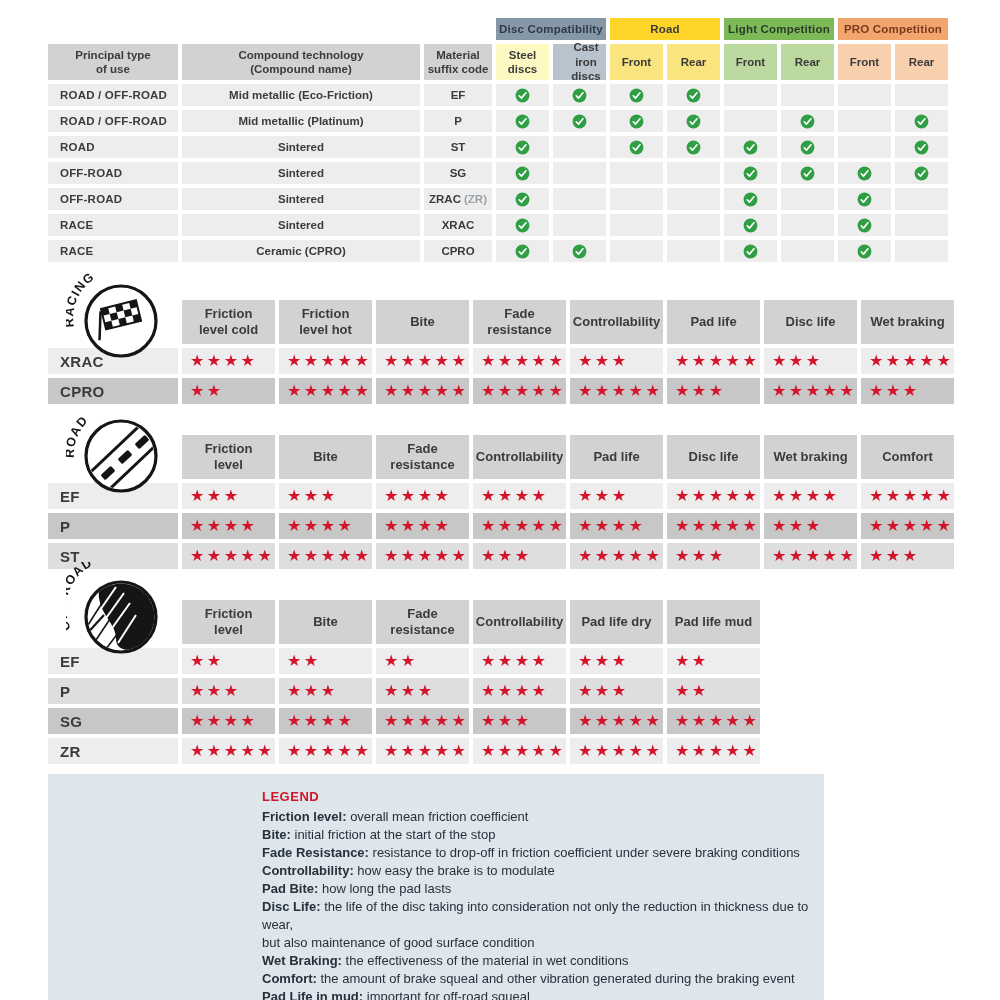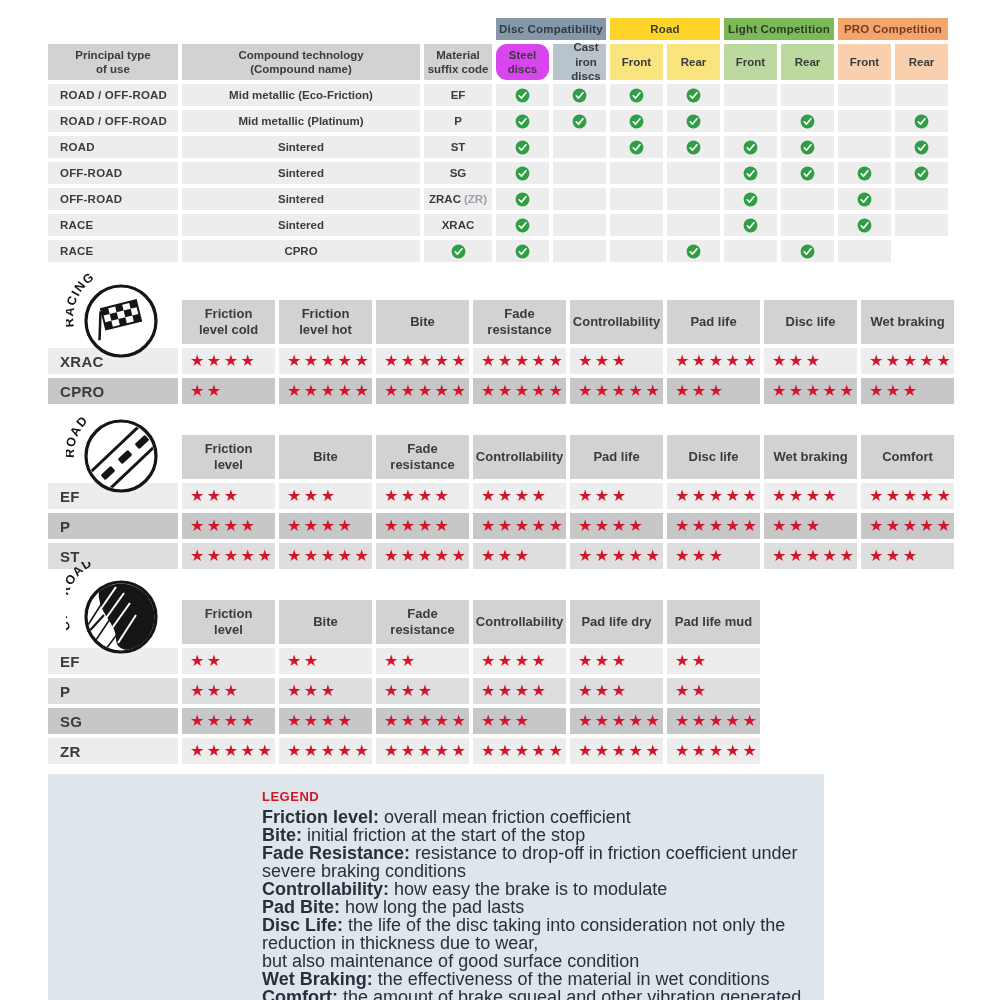"Steel" div.hcell { background: #d946ef -> #fef9c3; border-radius: 11px -> none }
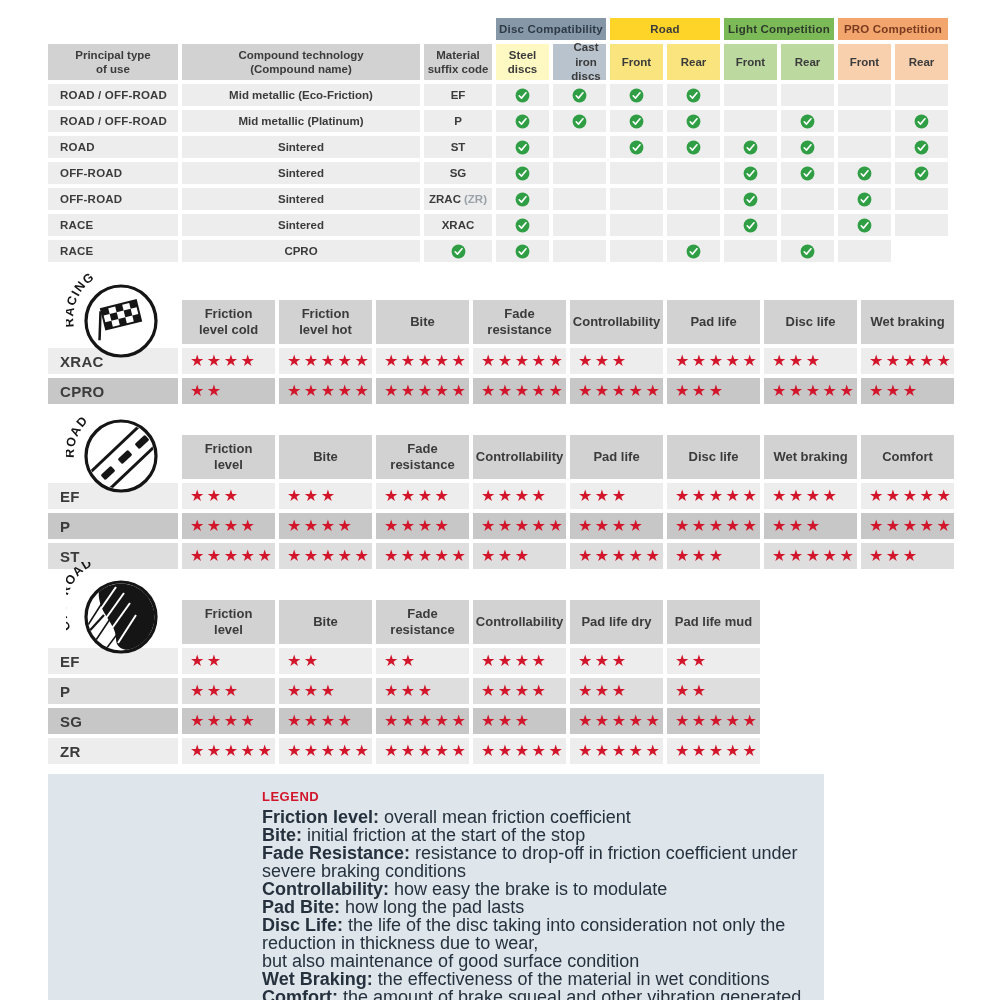"Ceramic (CPRO)" div.dcell { html: none -> <div>Ceramic (CPRO)</div> }
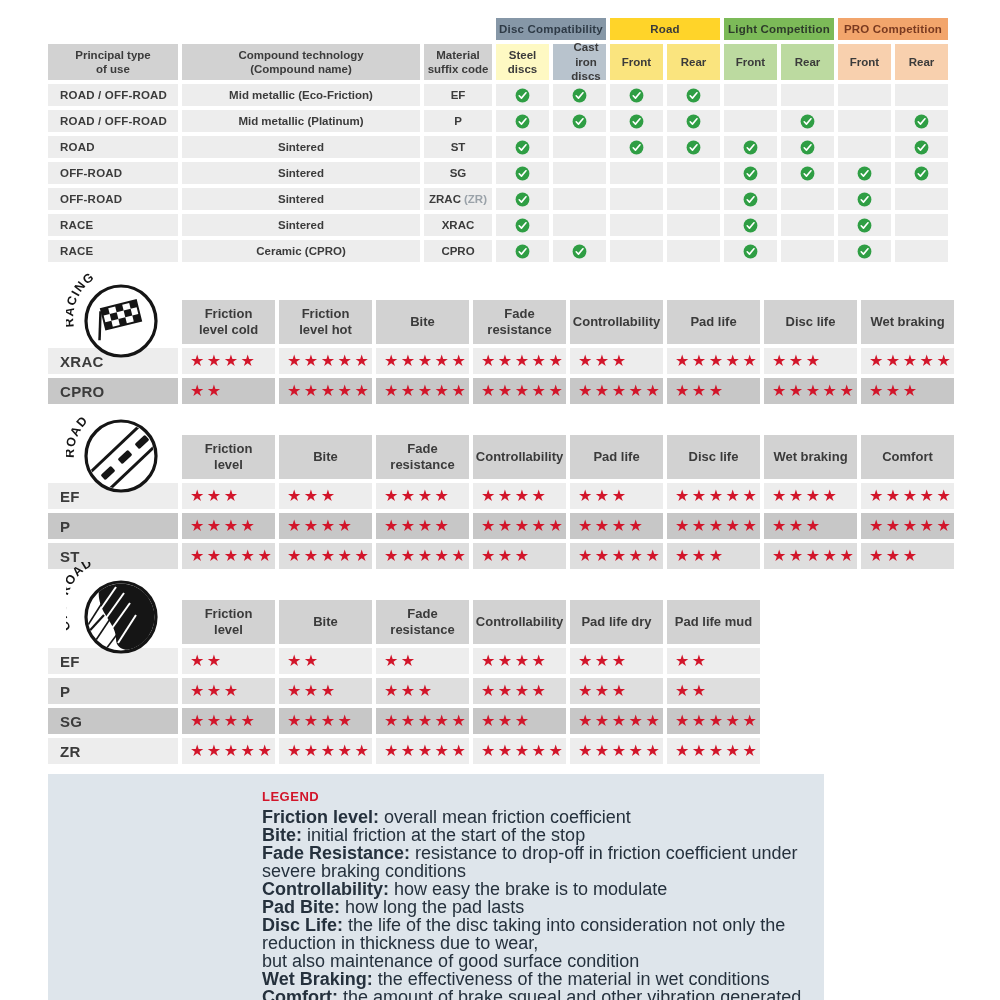"Friction level: overall mean friction" .legend-line { font-size: 18px -> 13px }
